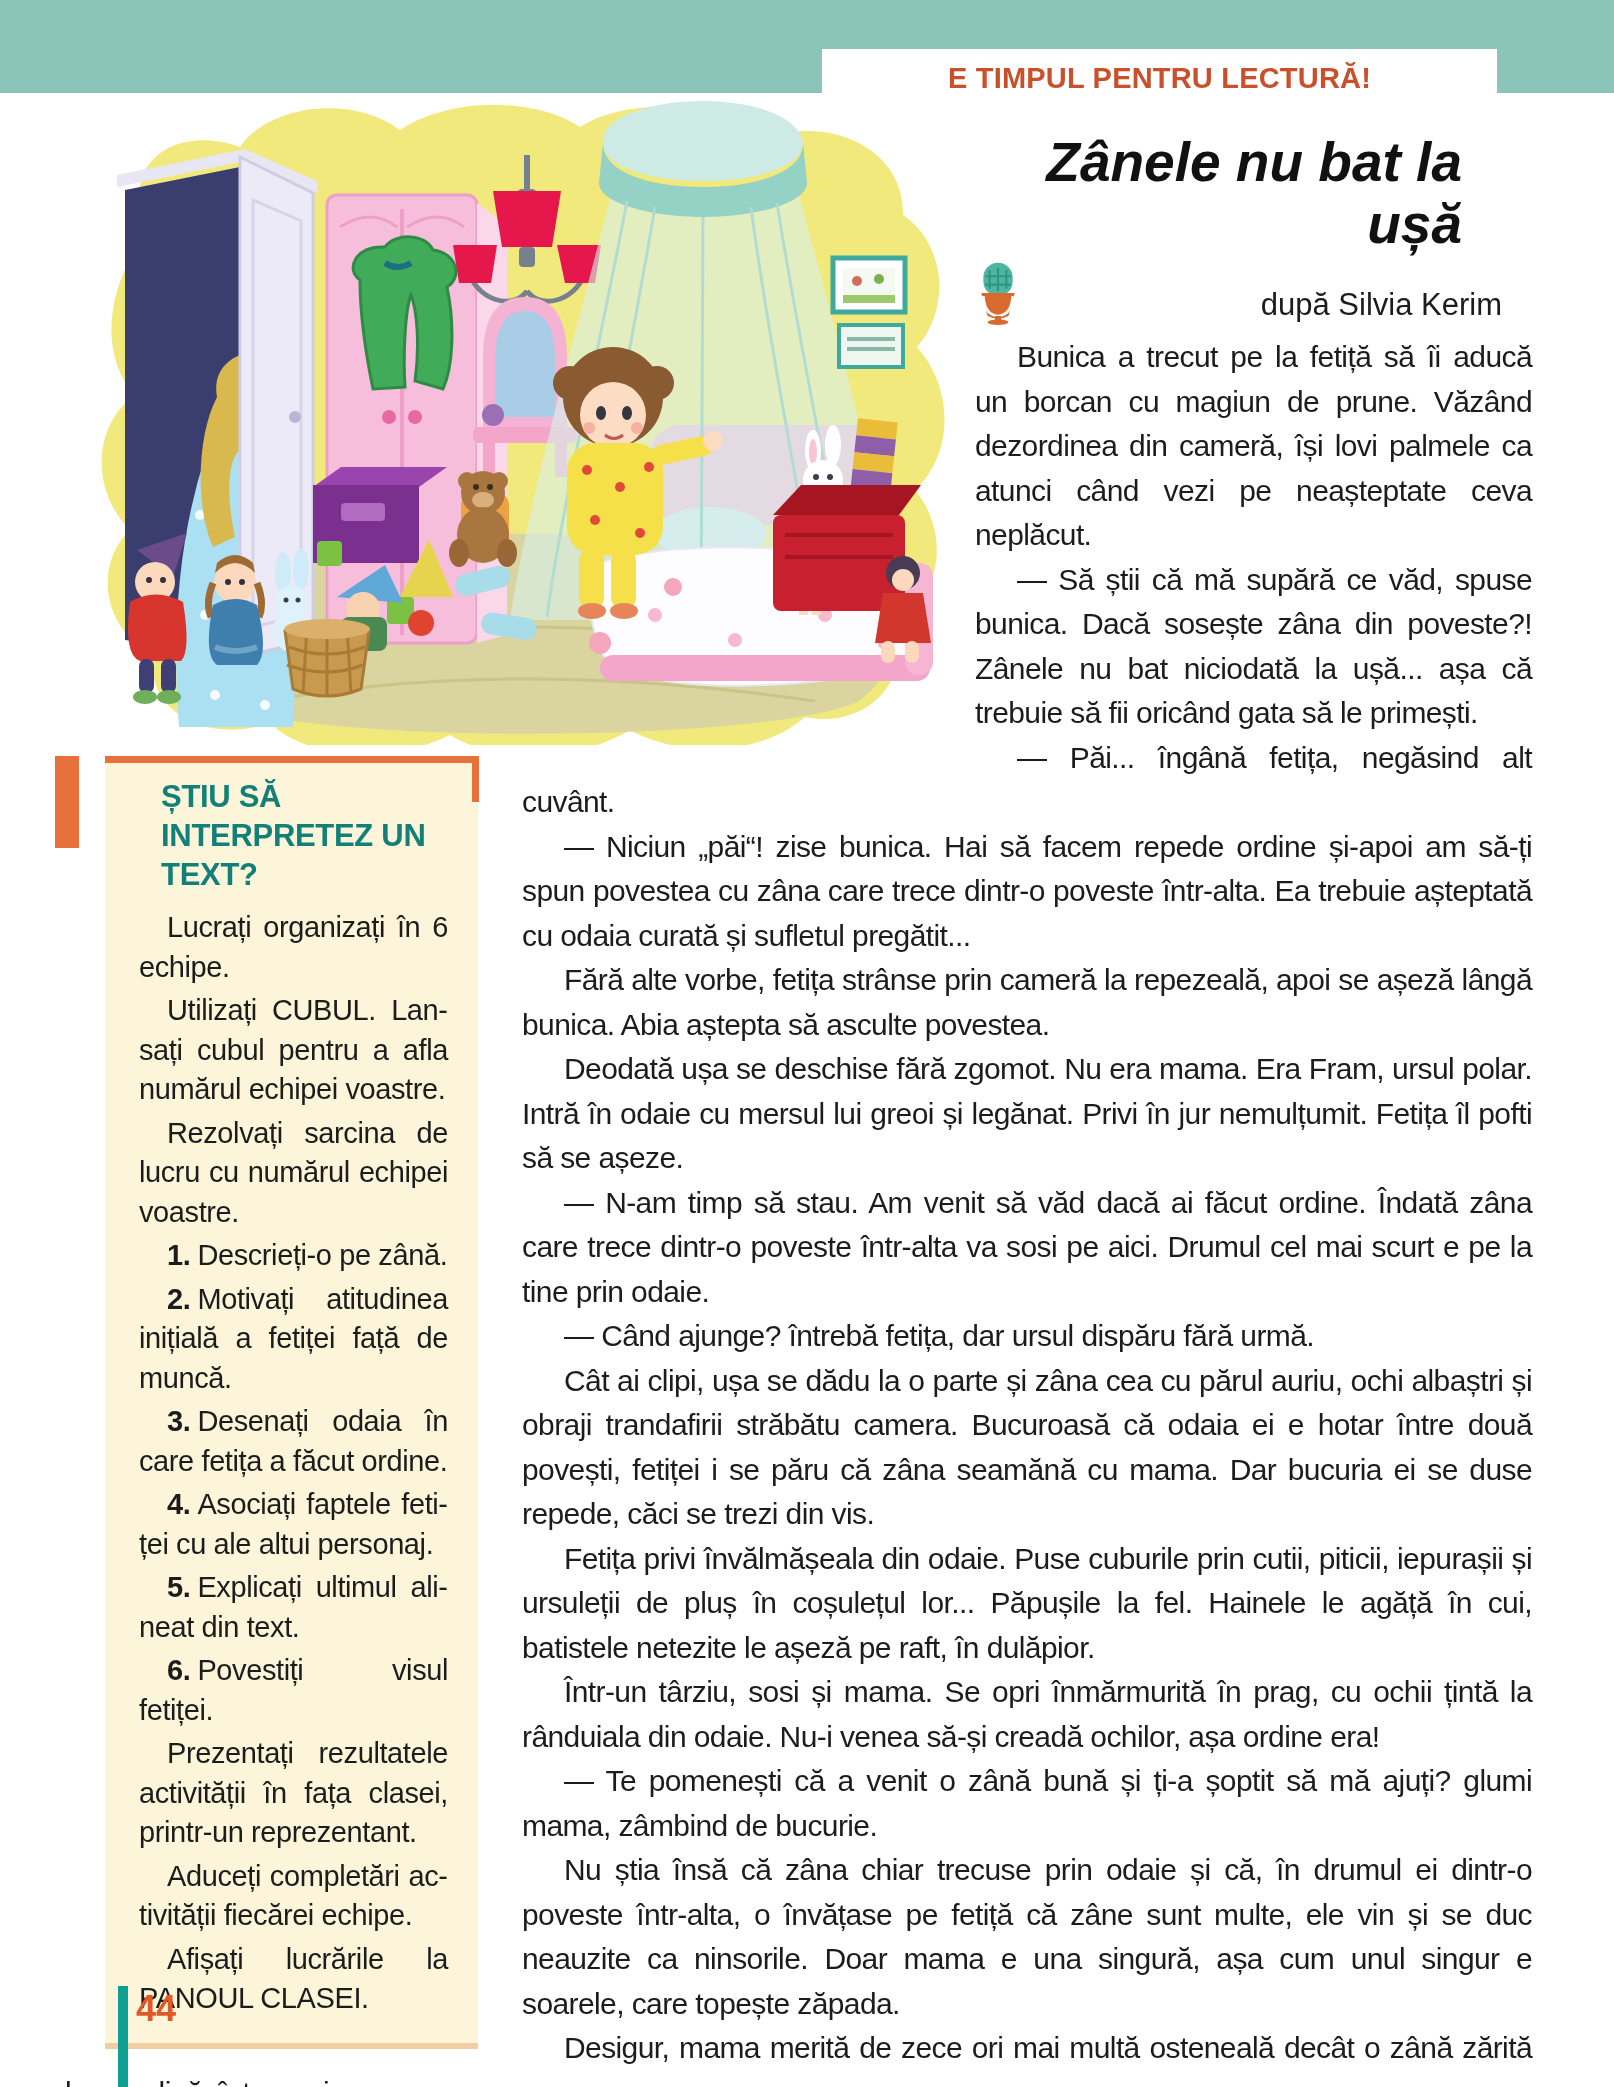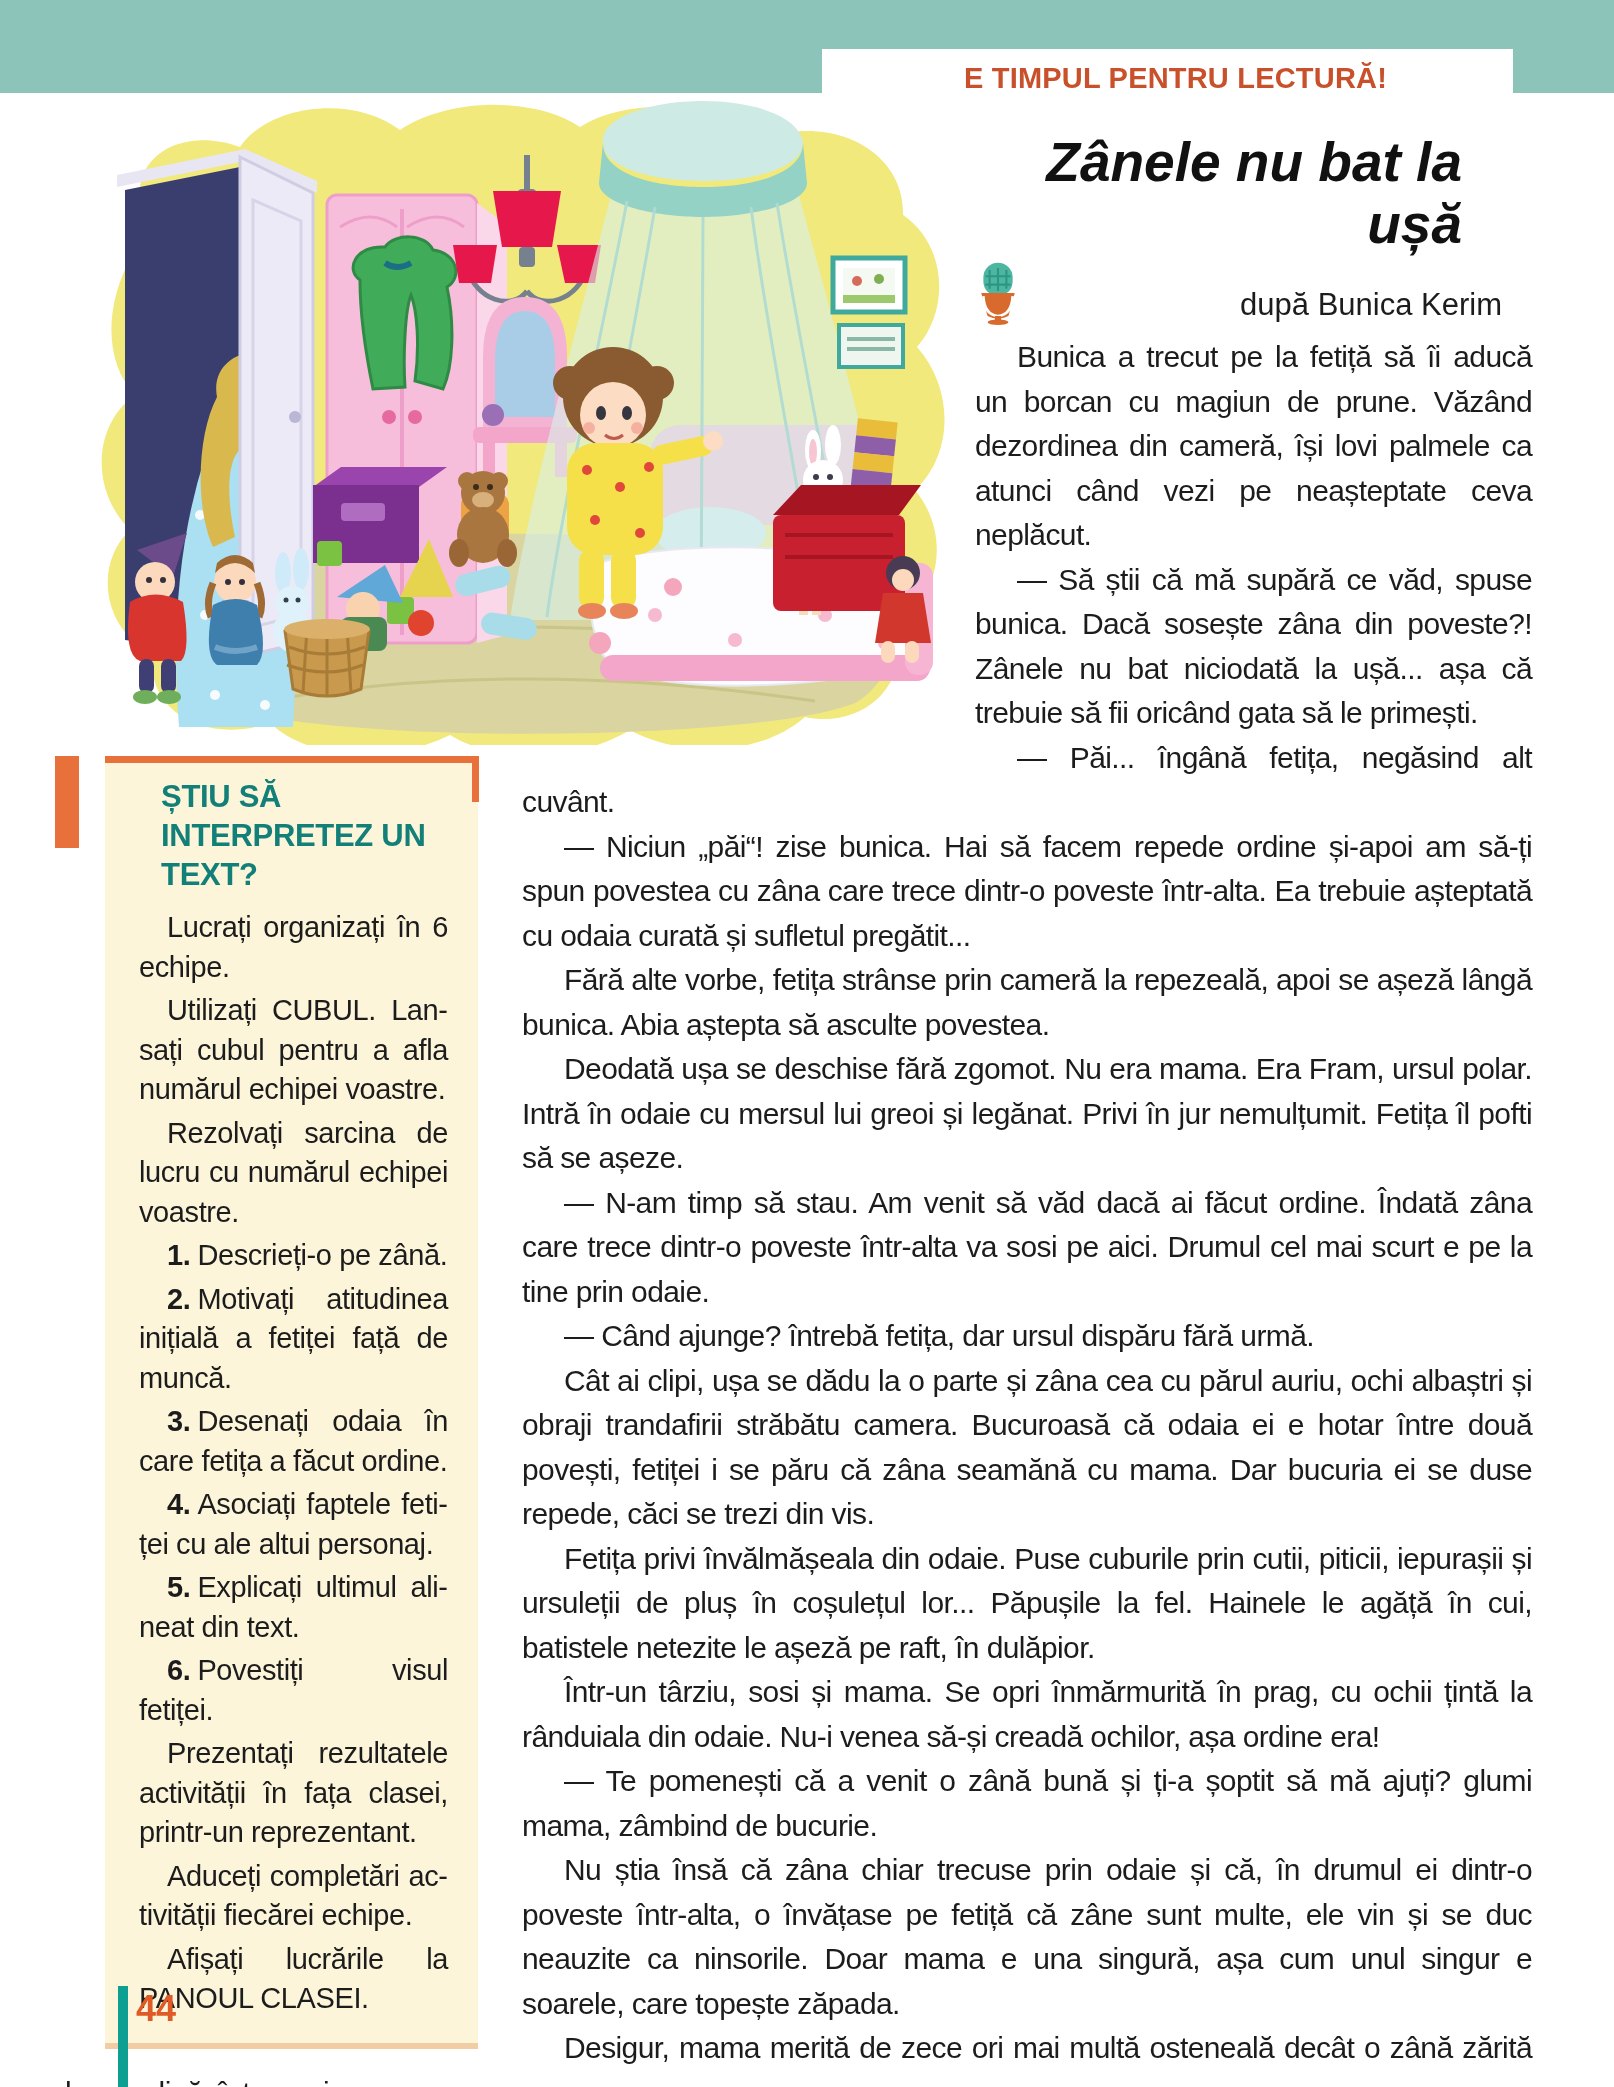"E TIMPUL PENTRU LECTURĂ!" .header-box { padding-left: 16px -> none }
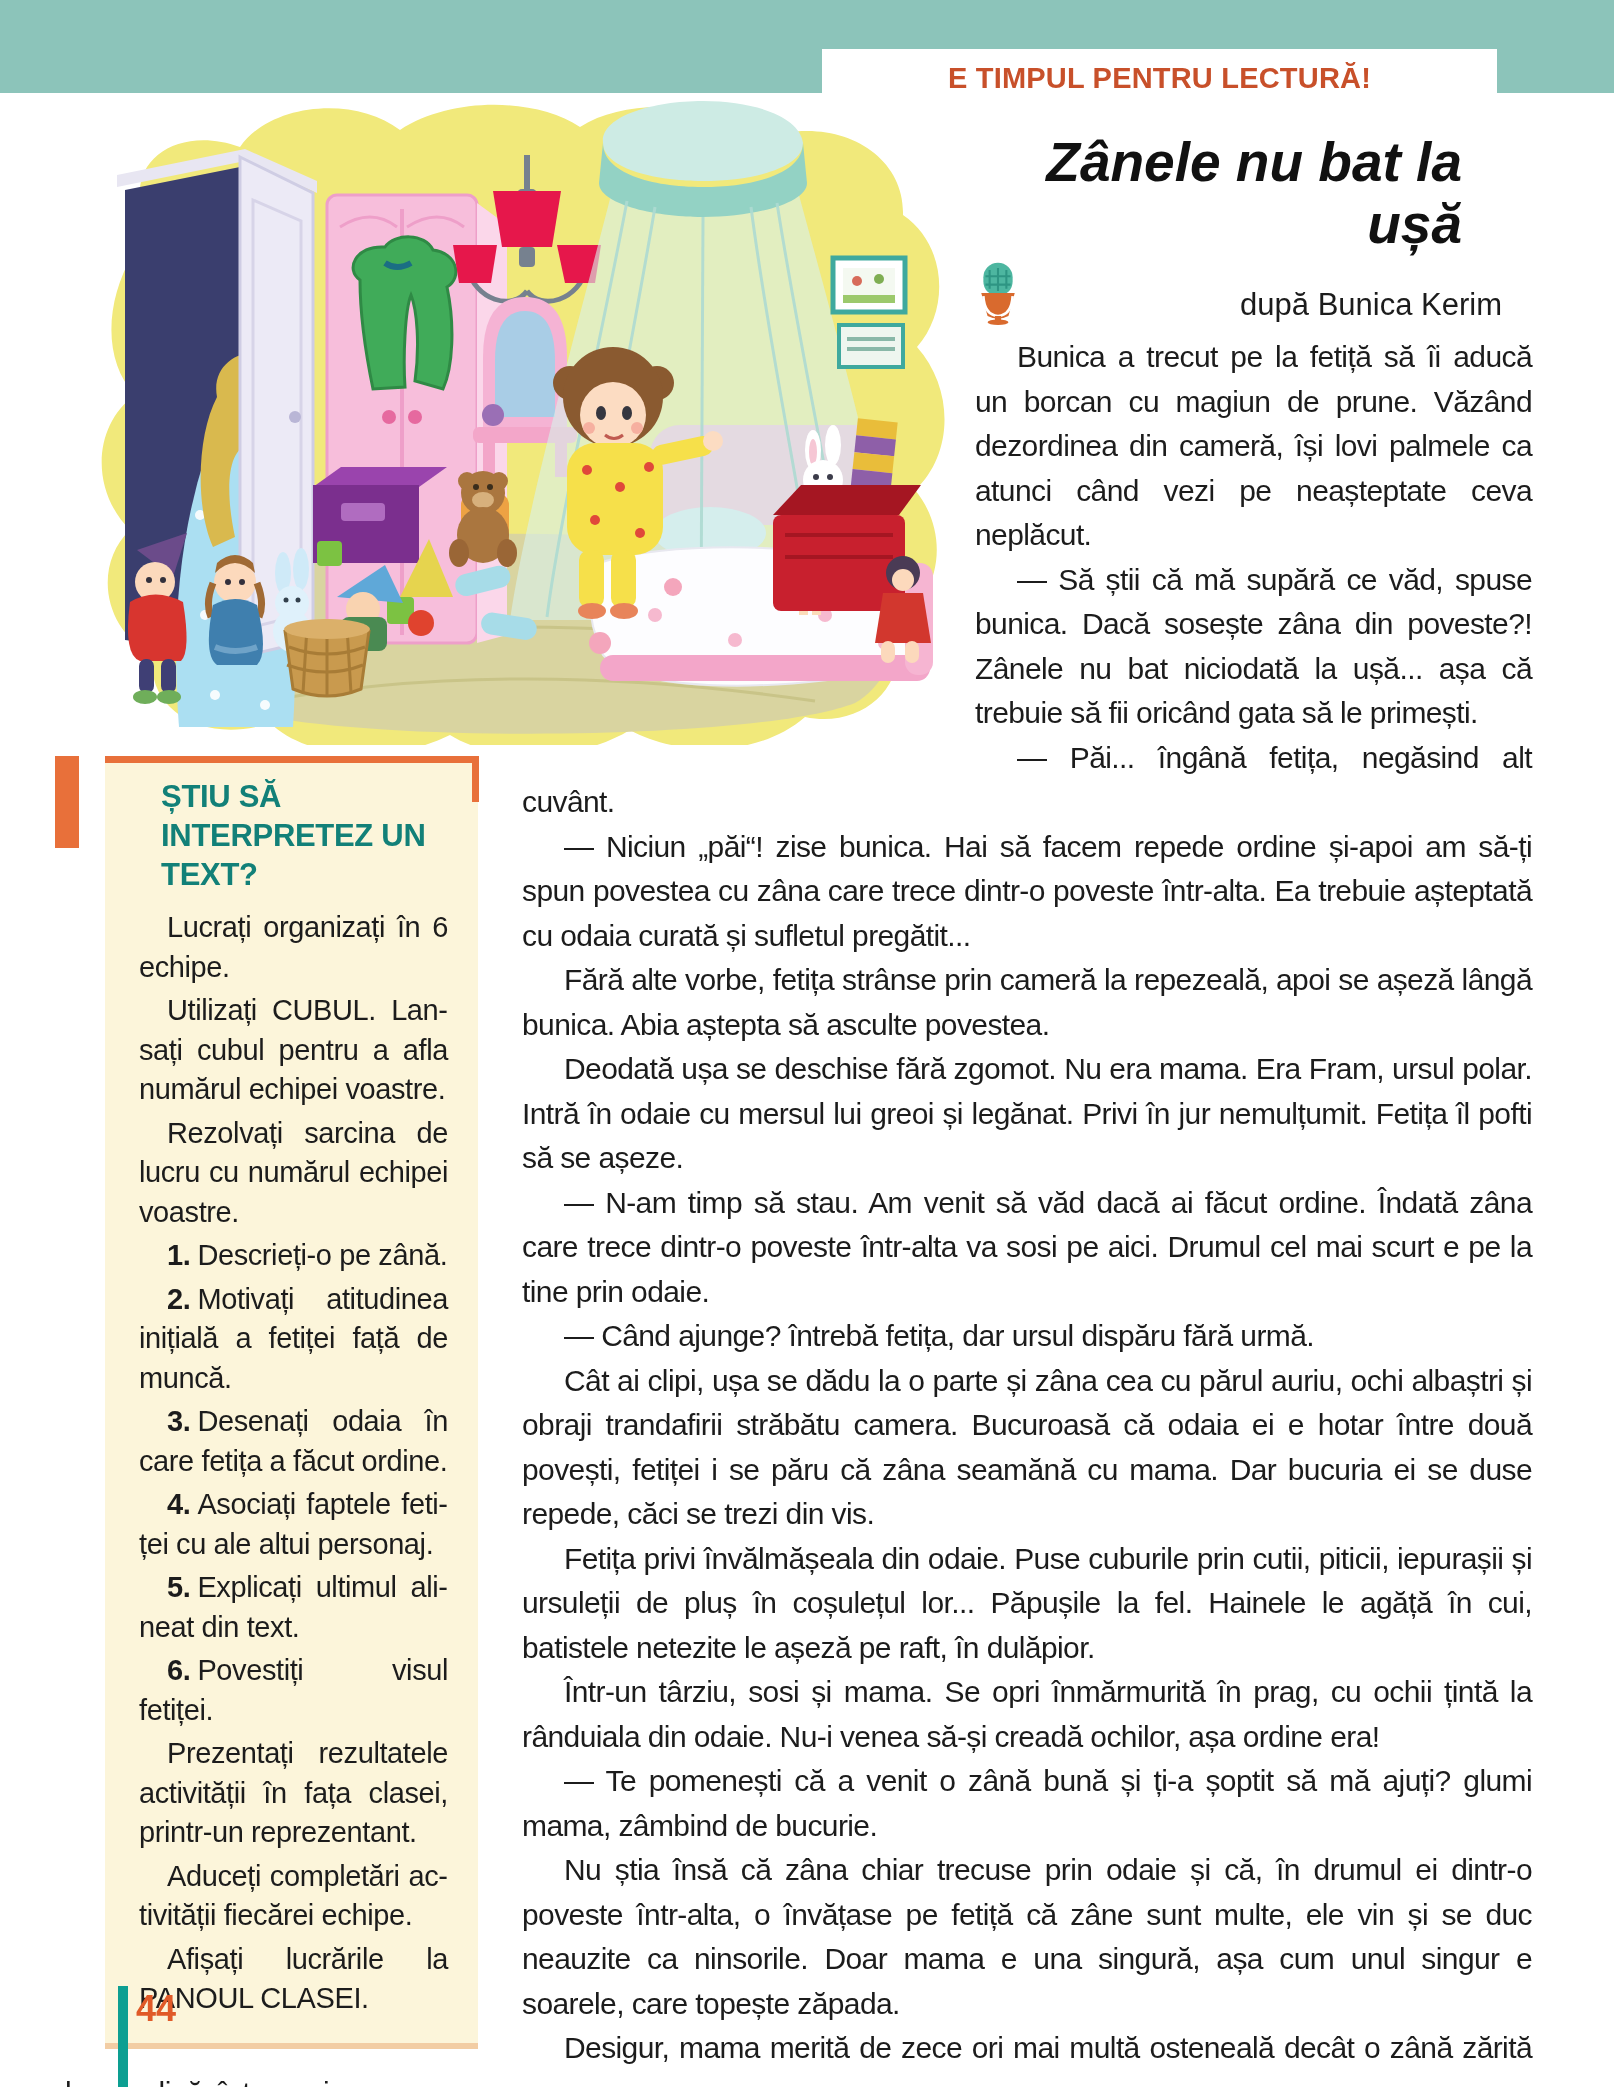"după Bunica Kerim" span.attribution { text: Bunica -> Silvia }
